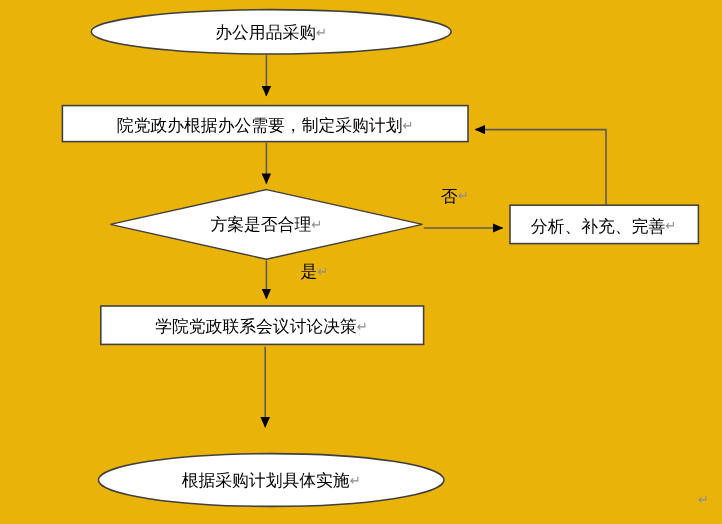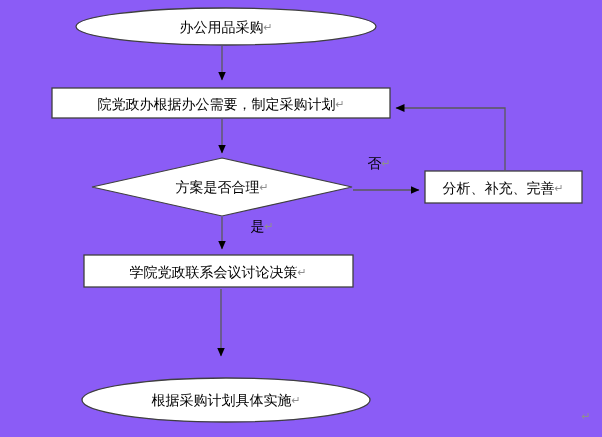"办公用品采购↵" .canvas { background: #8b5cf6 -> #eab308 }
